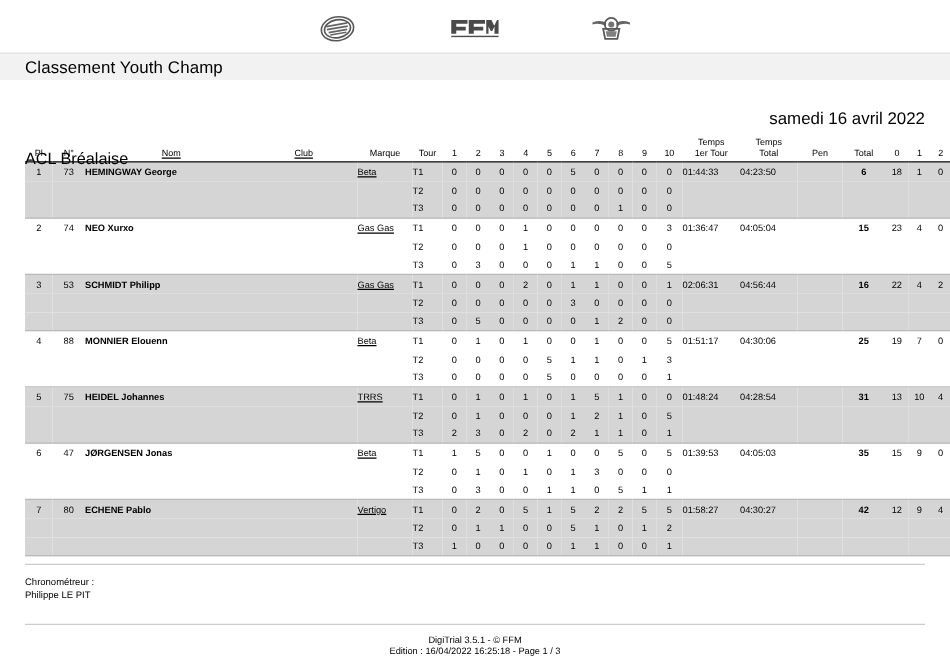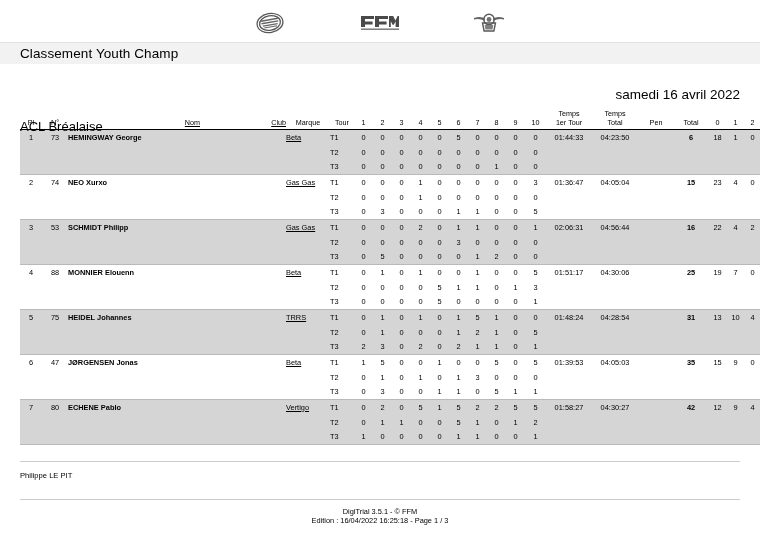"Nom" .t-left { text-align: right -> center }
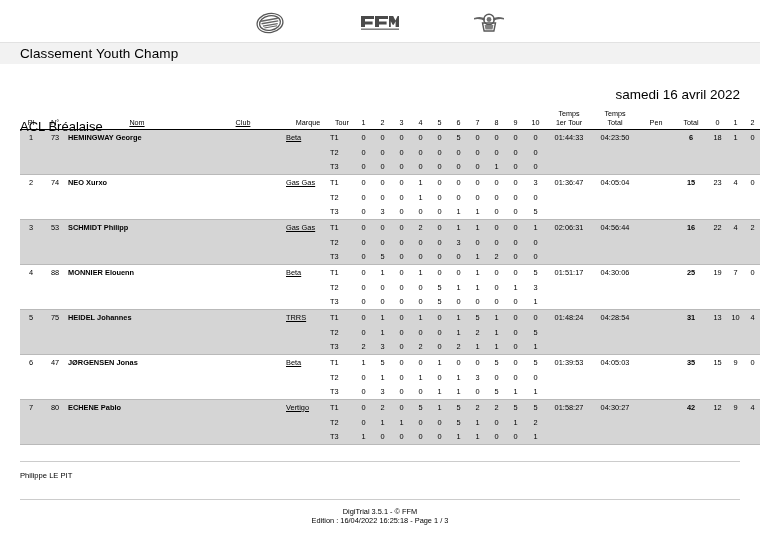"01:44:33" td.c-time { text-align: center -> none }
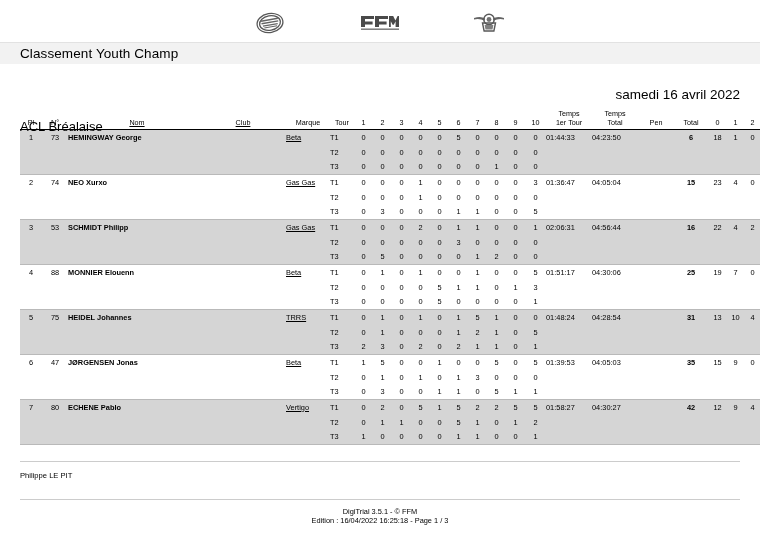"Chronométreur :" div { html: none -> <div>Chronométreur :</div> }
